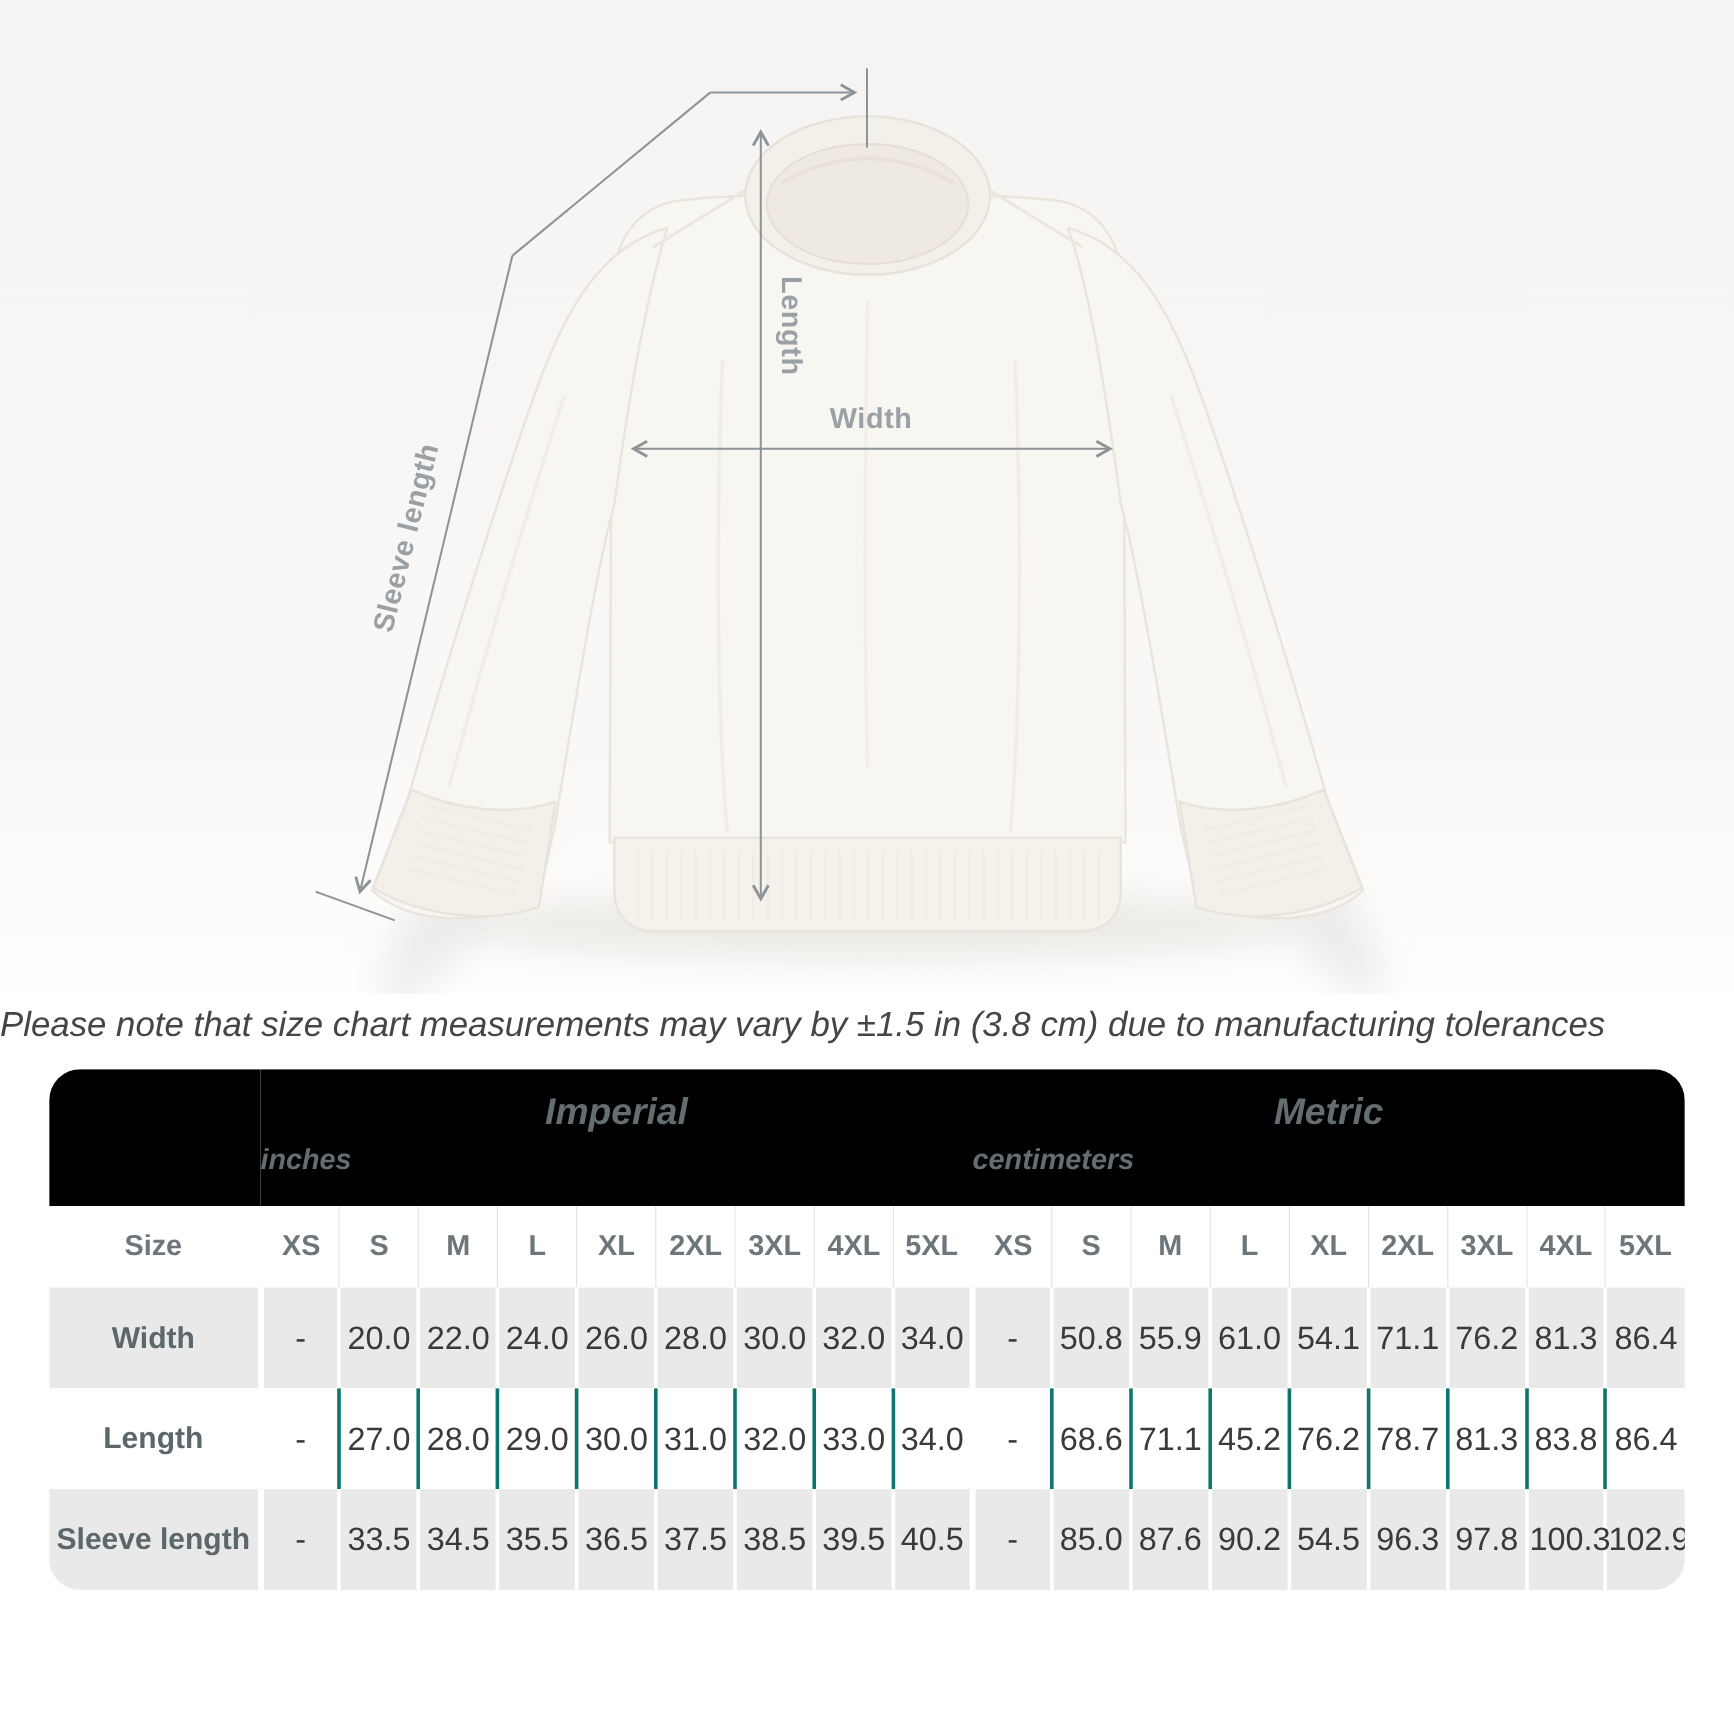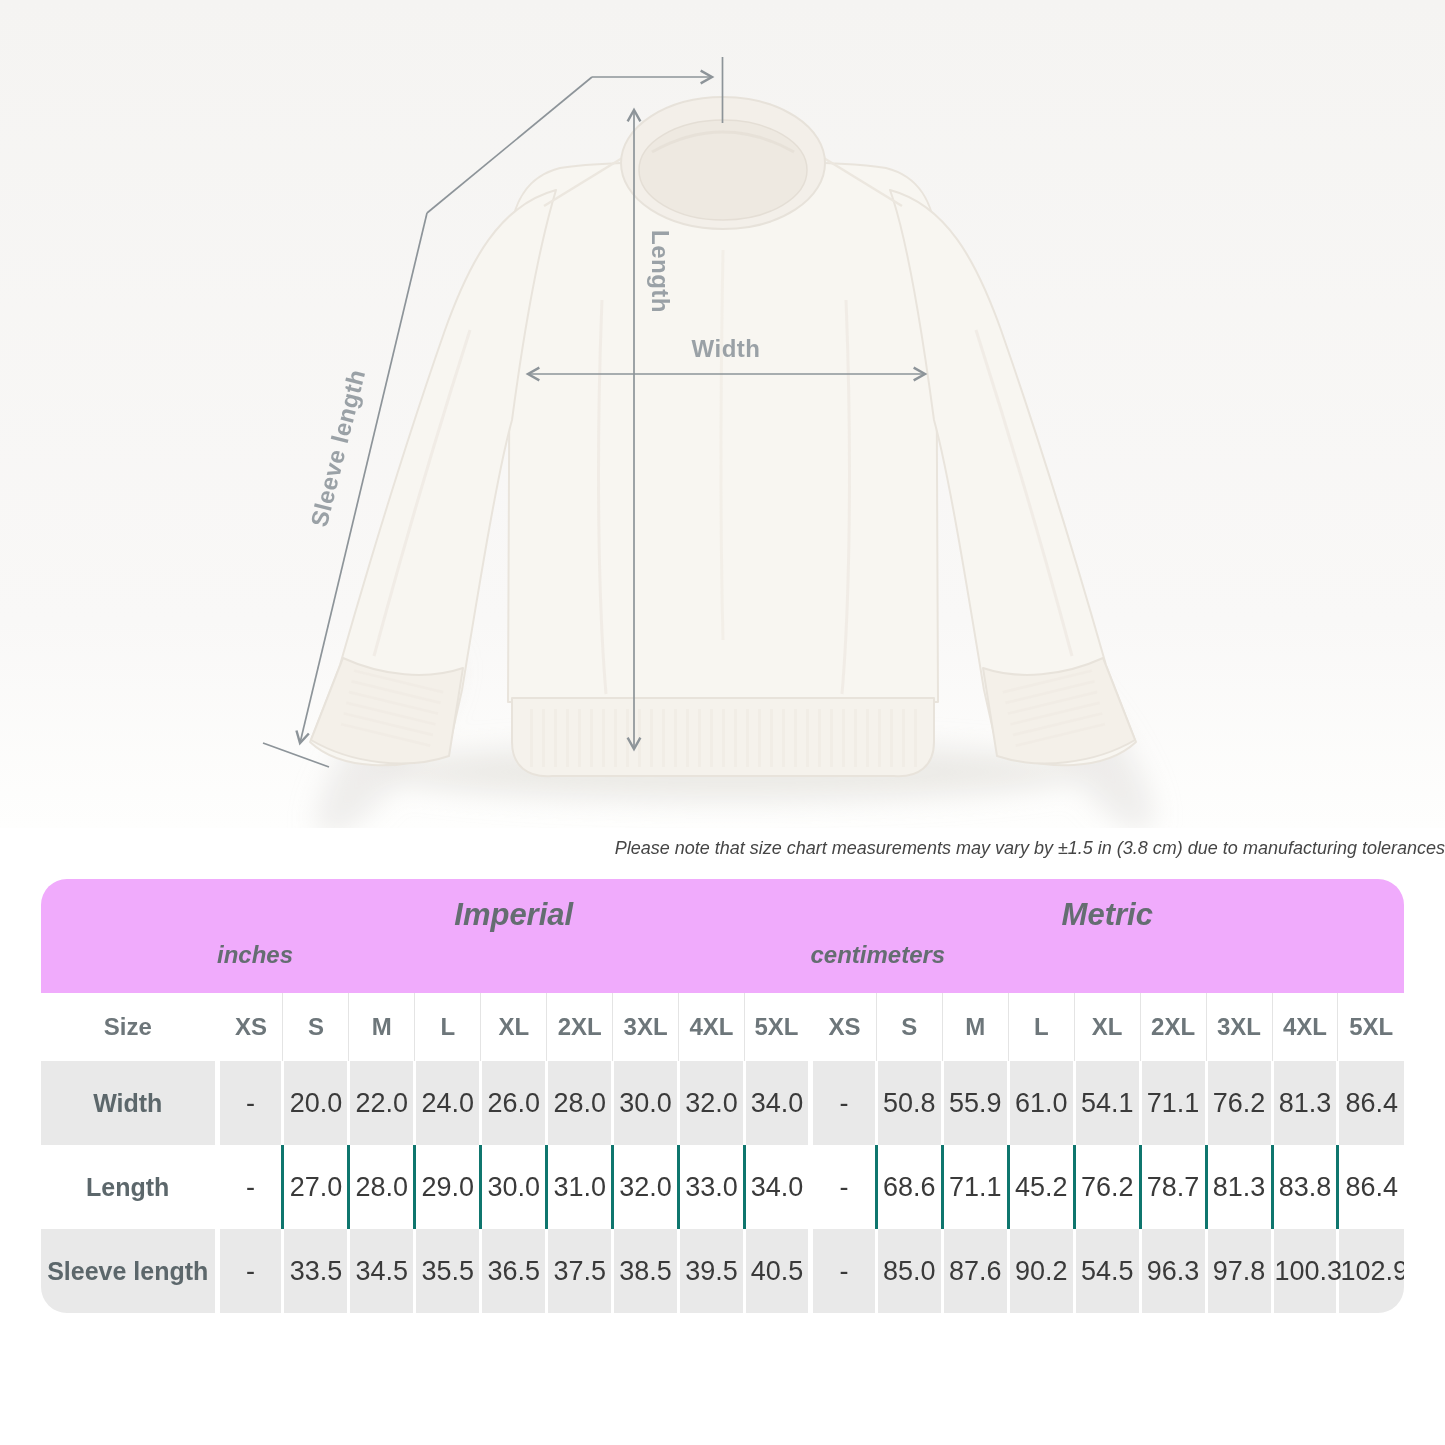"Please note that size chart" .note { font-size: 18px -> 29px; text-align: right -> left }
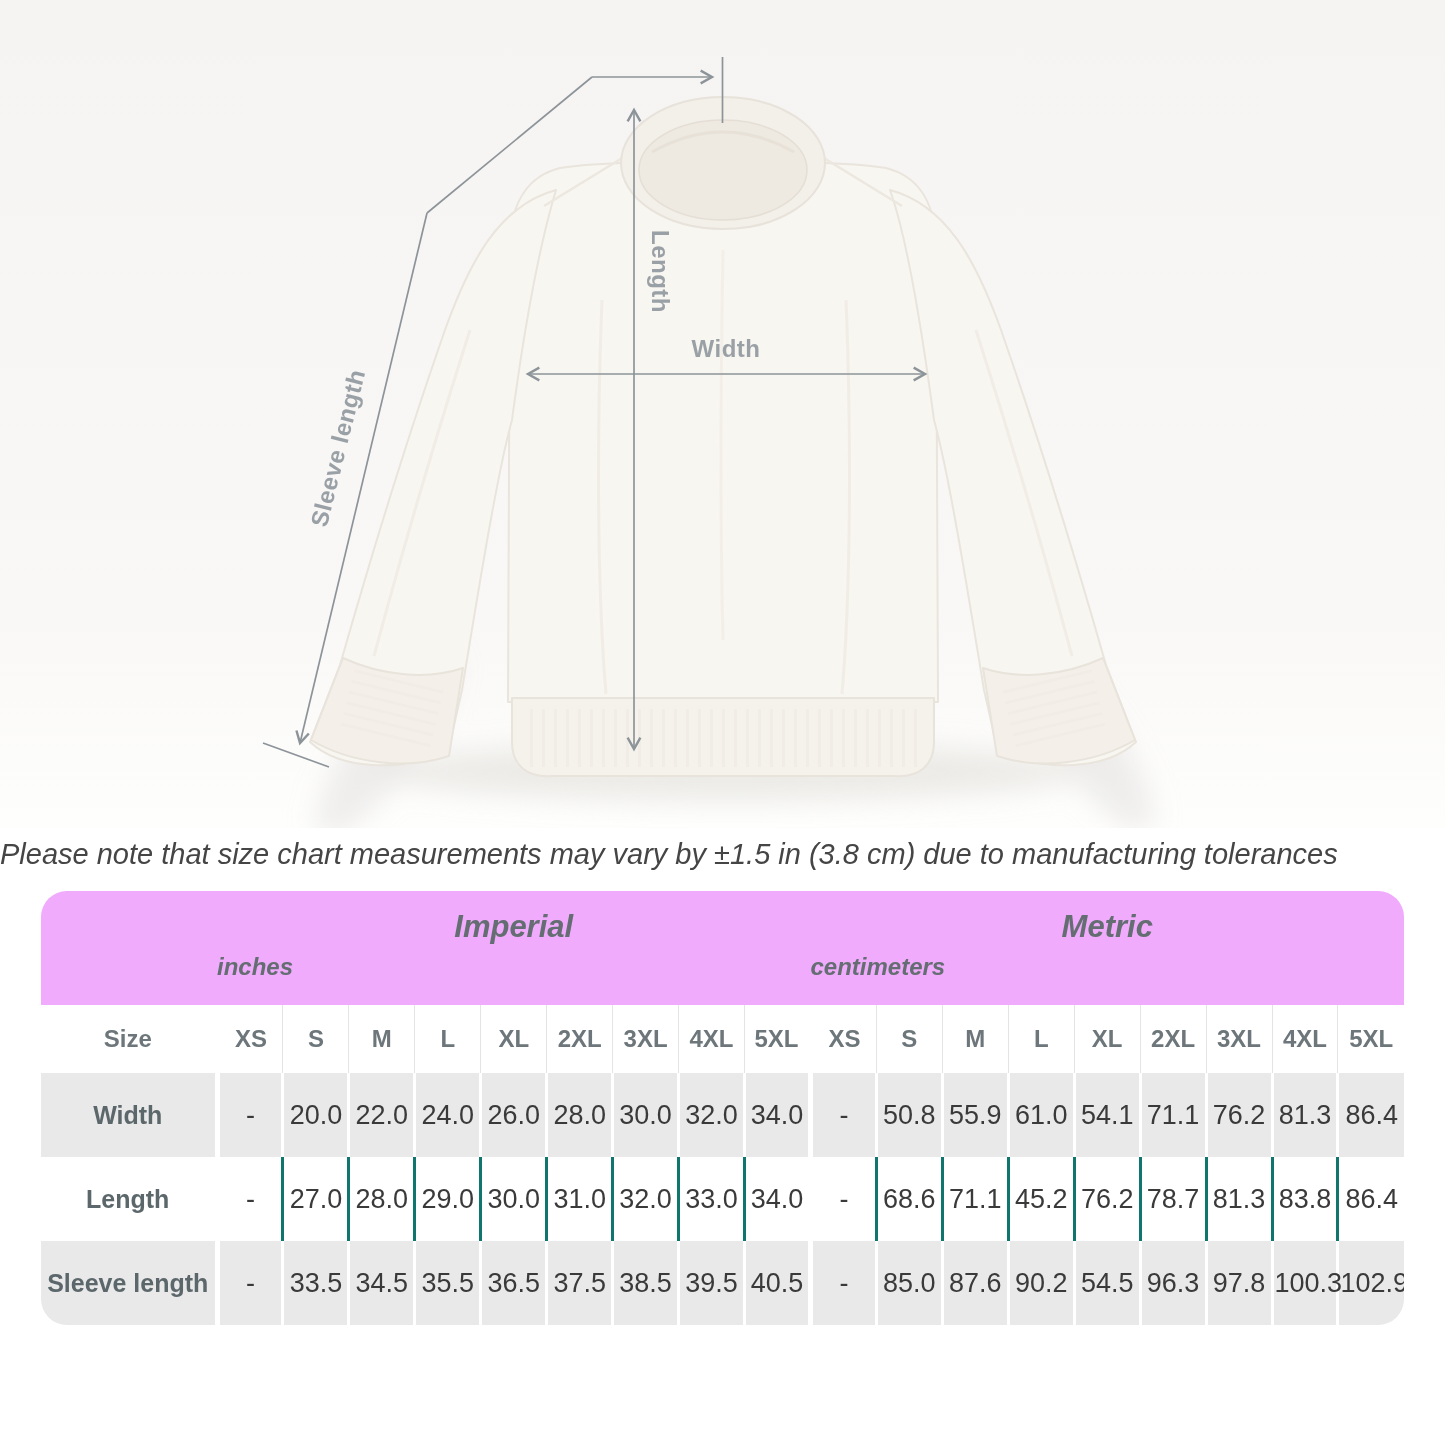"Imperial" tr.units th { background: #f0abfc -> #000000 }
